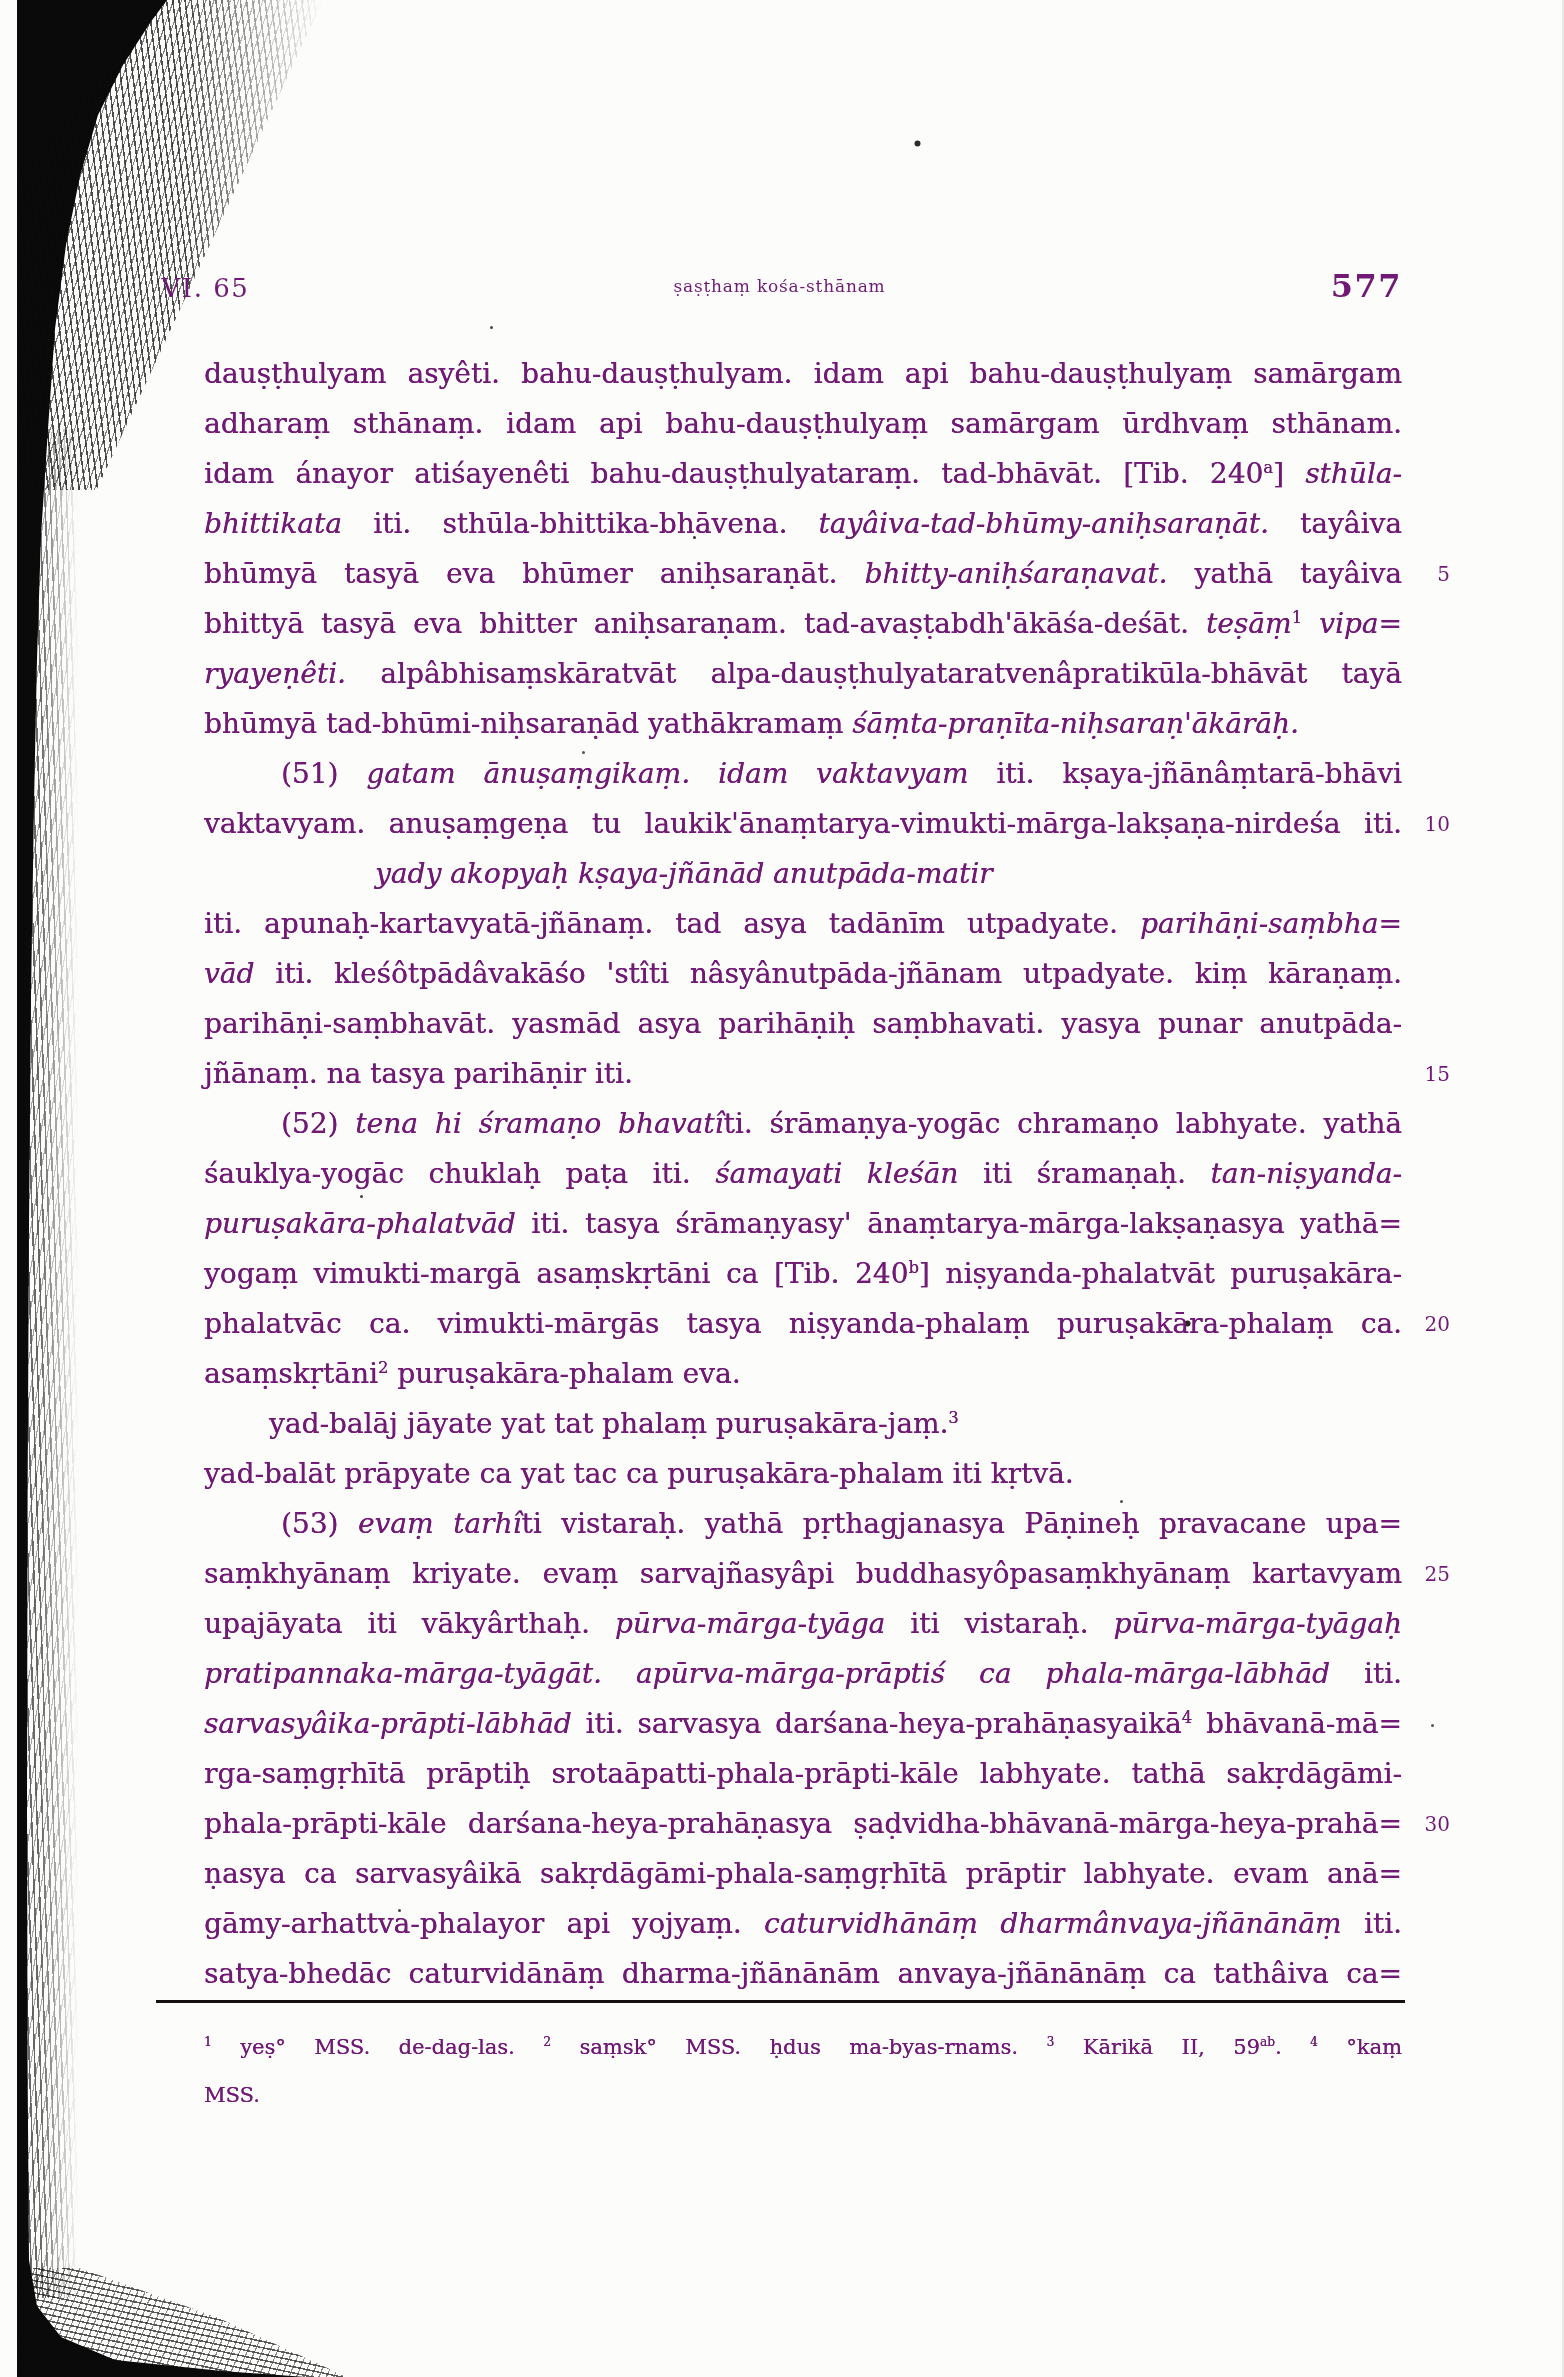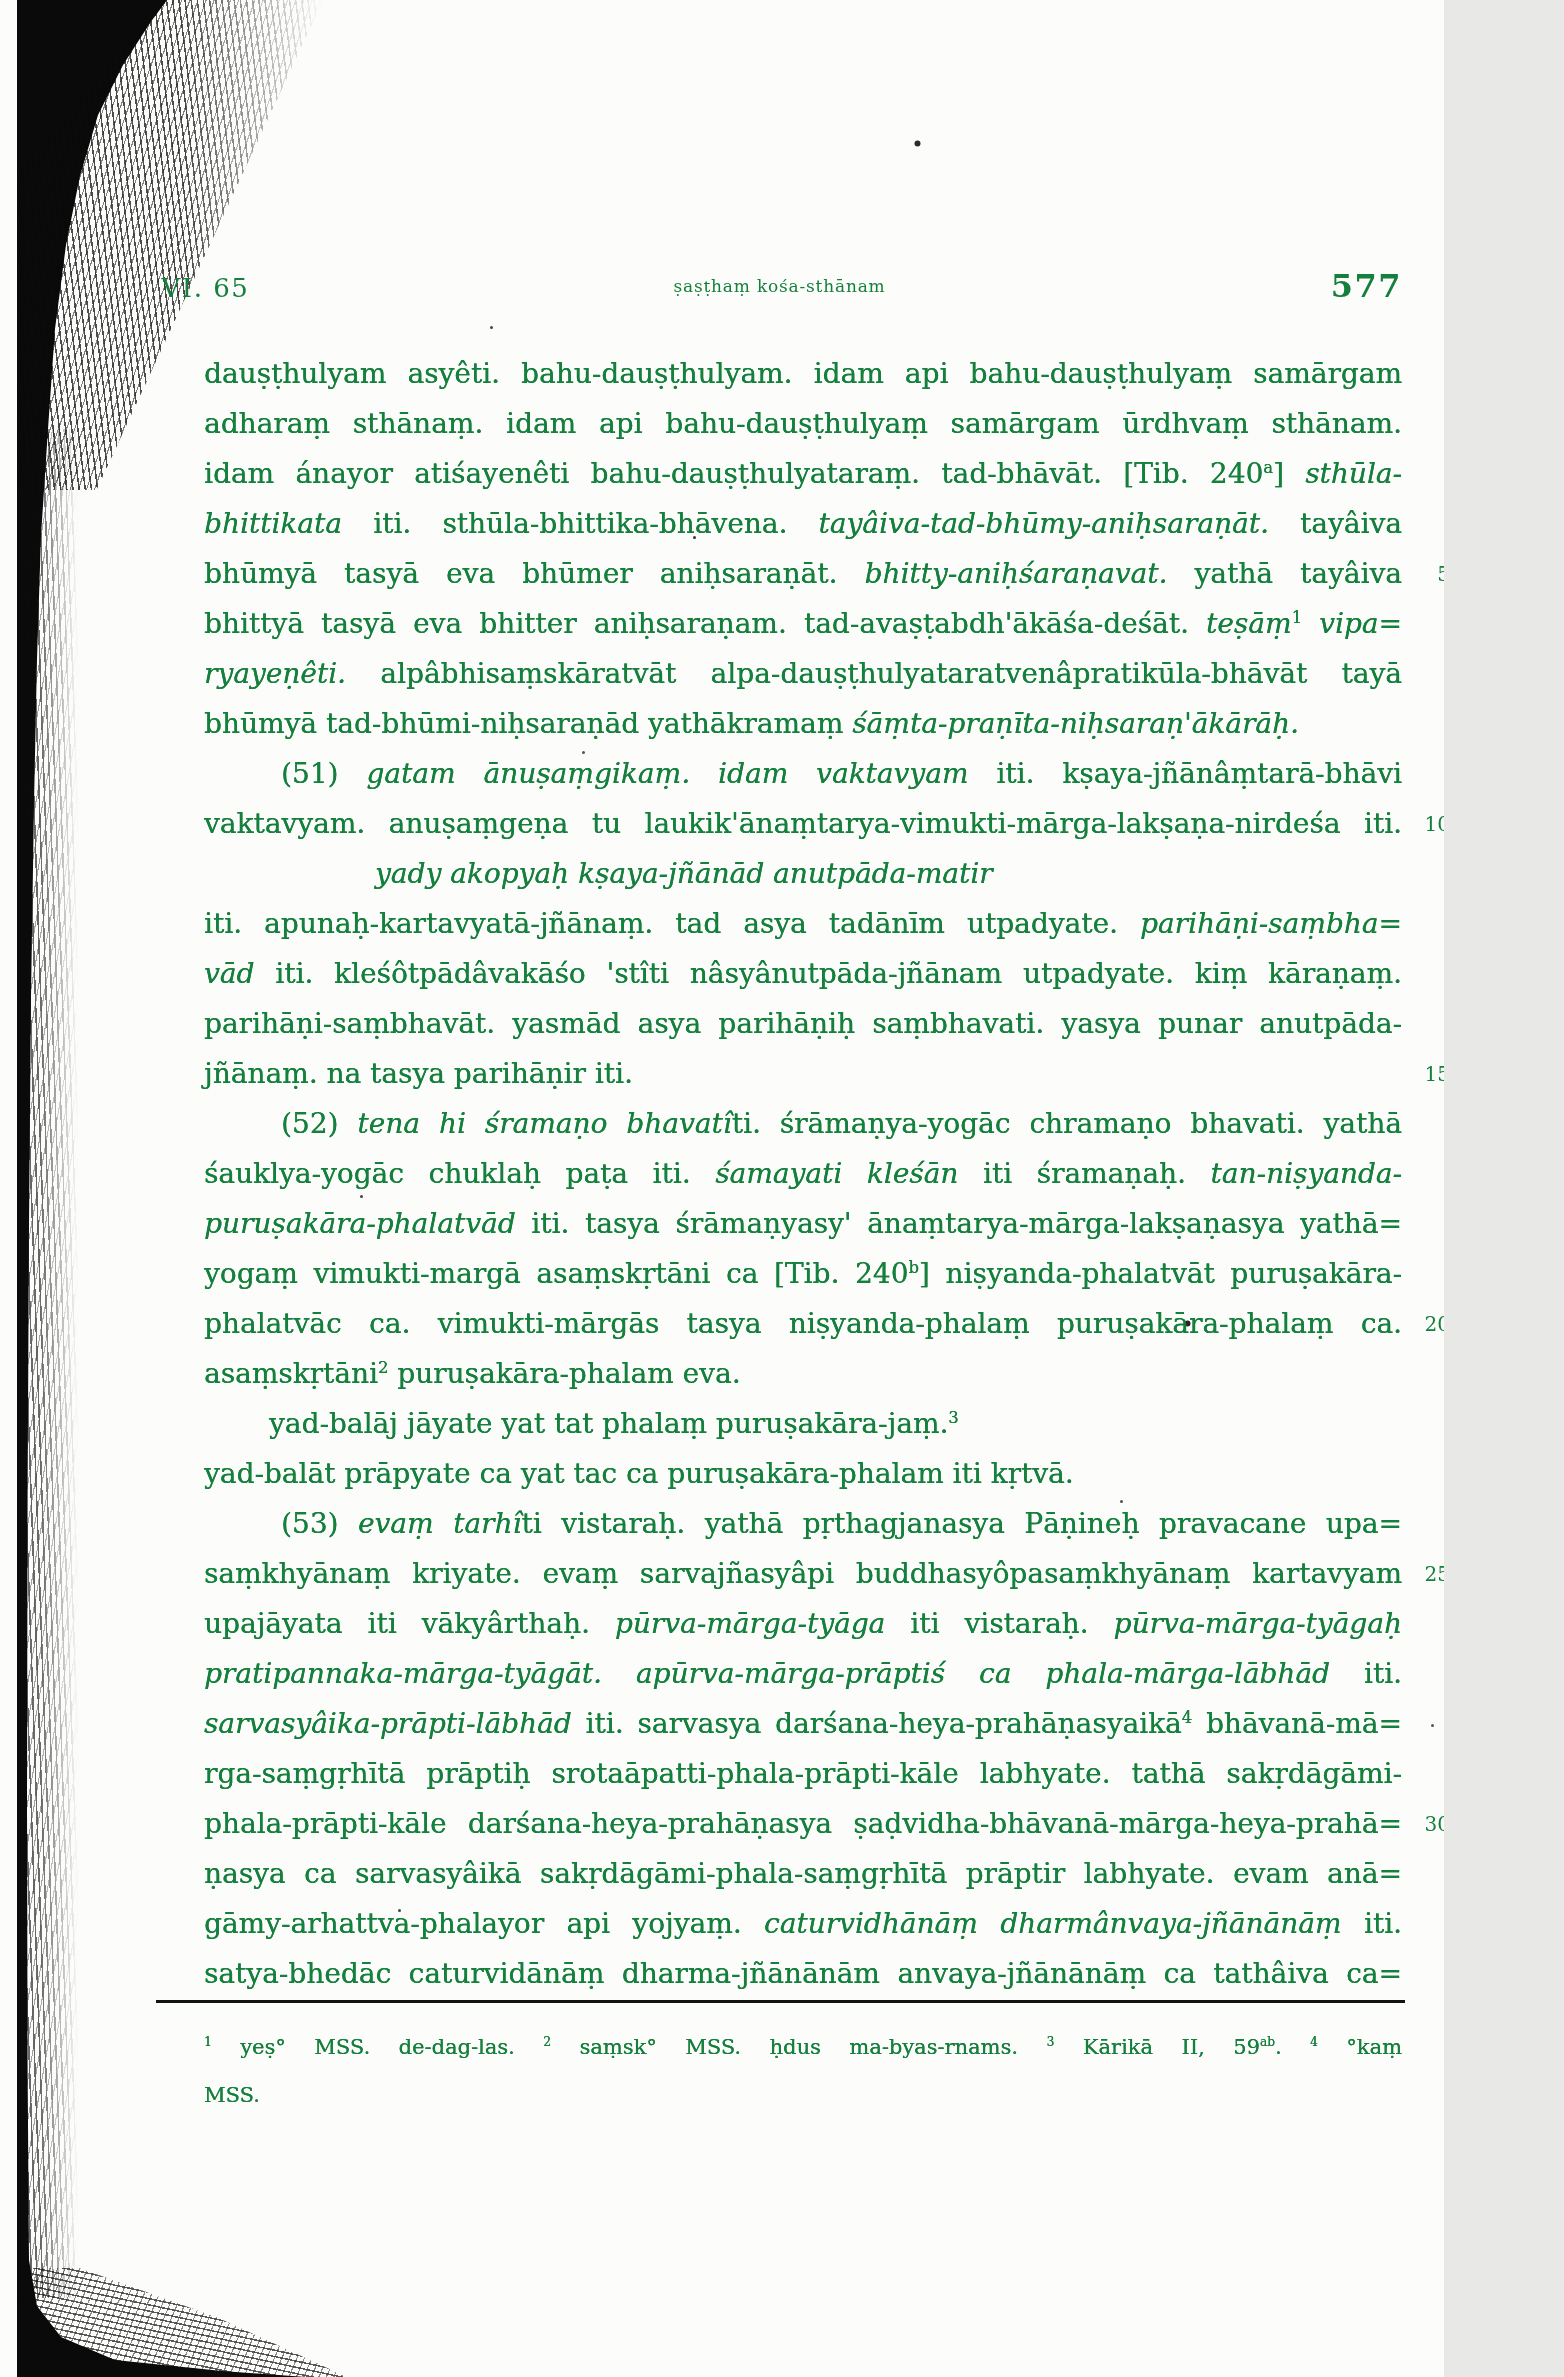"VI. 65" #page { color: #15803d -> #701a75; width: 1444px -> 1562px }
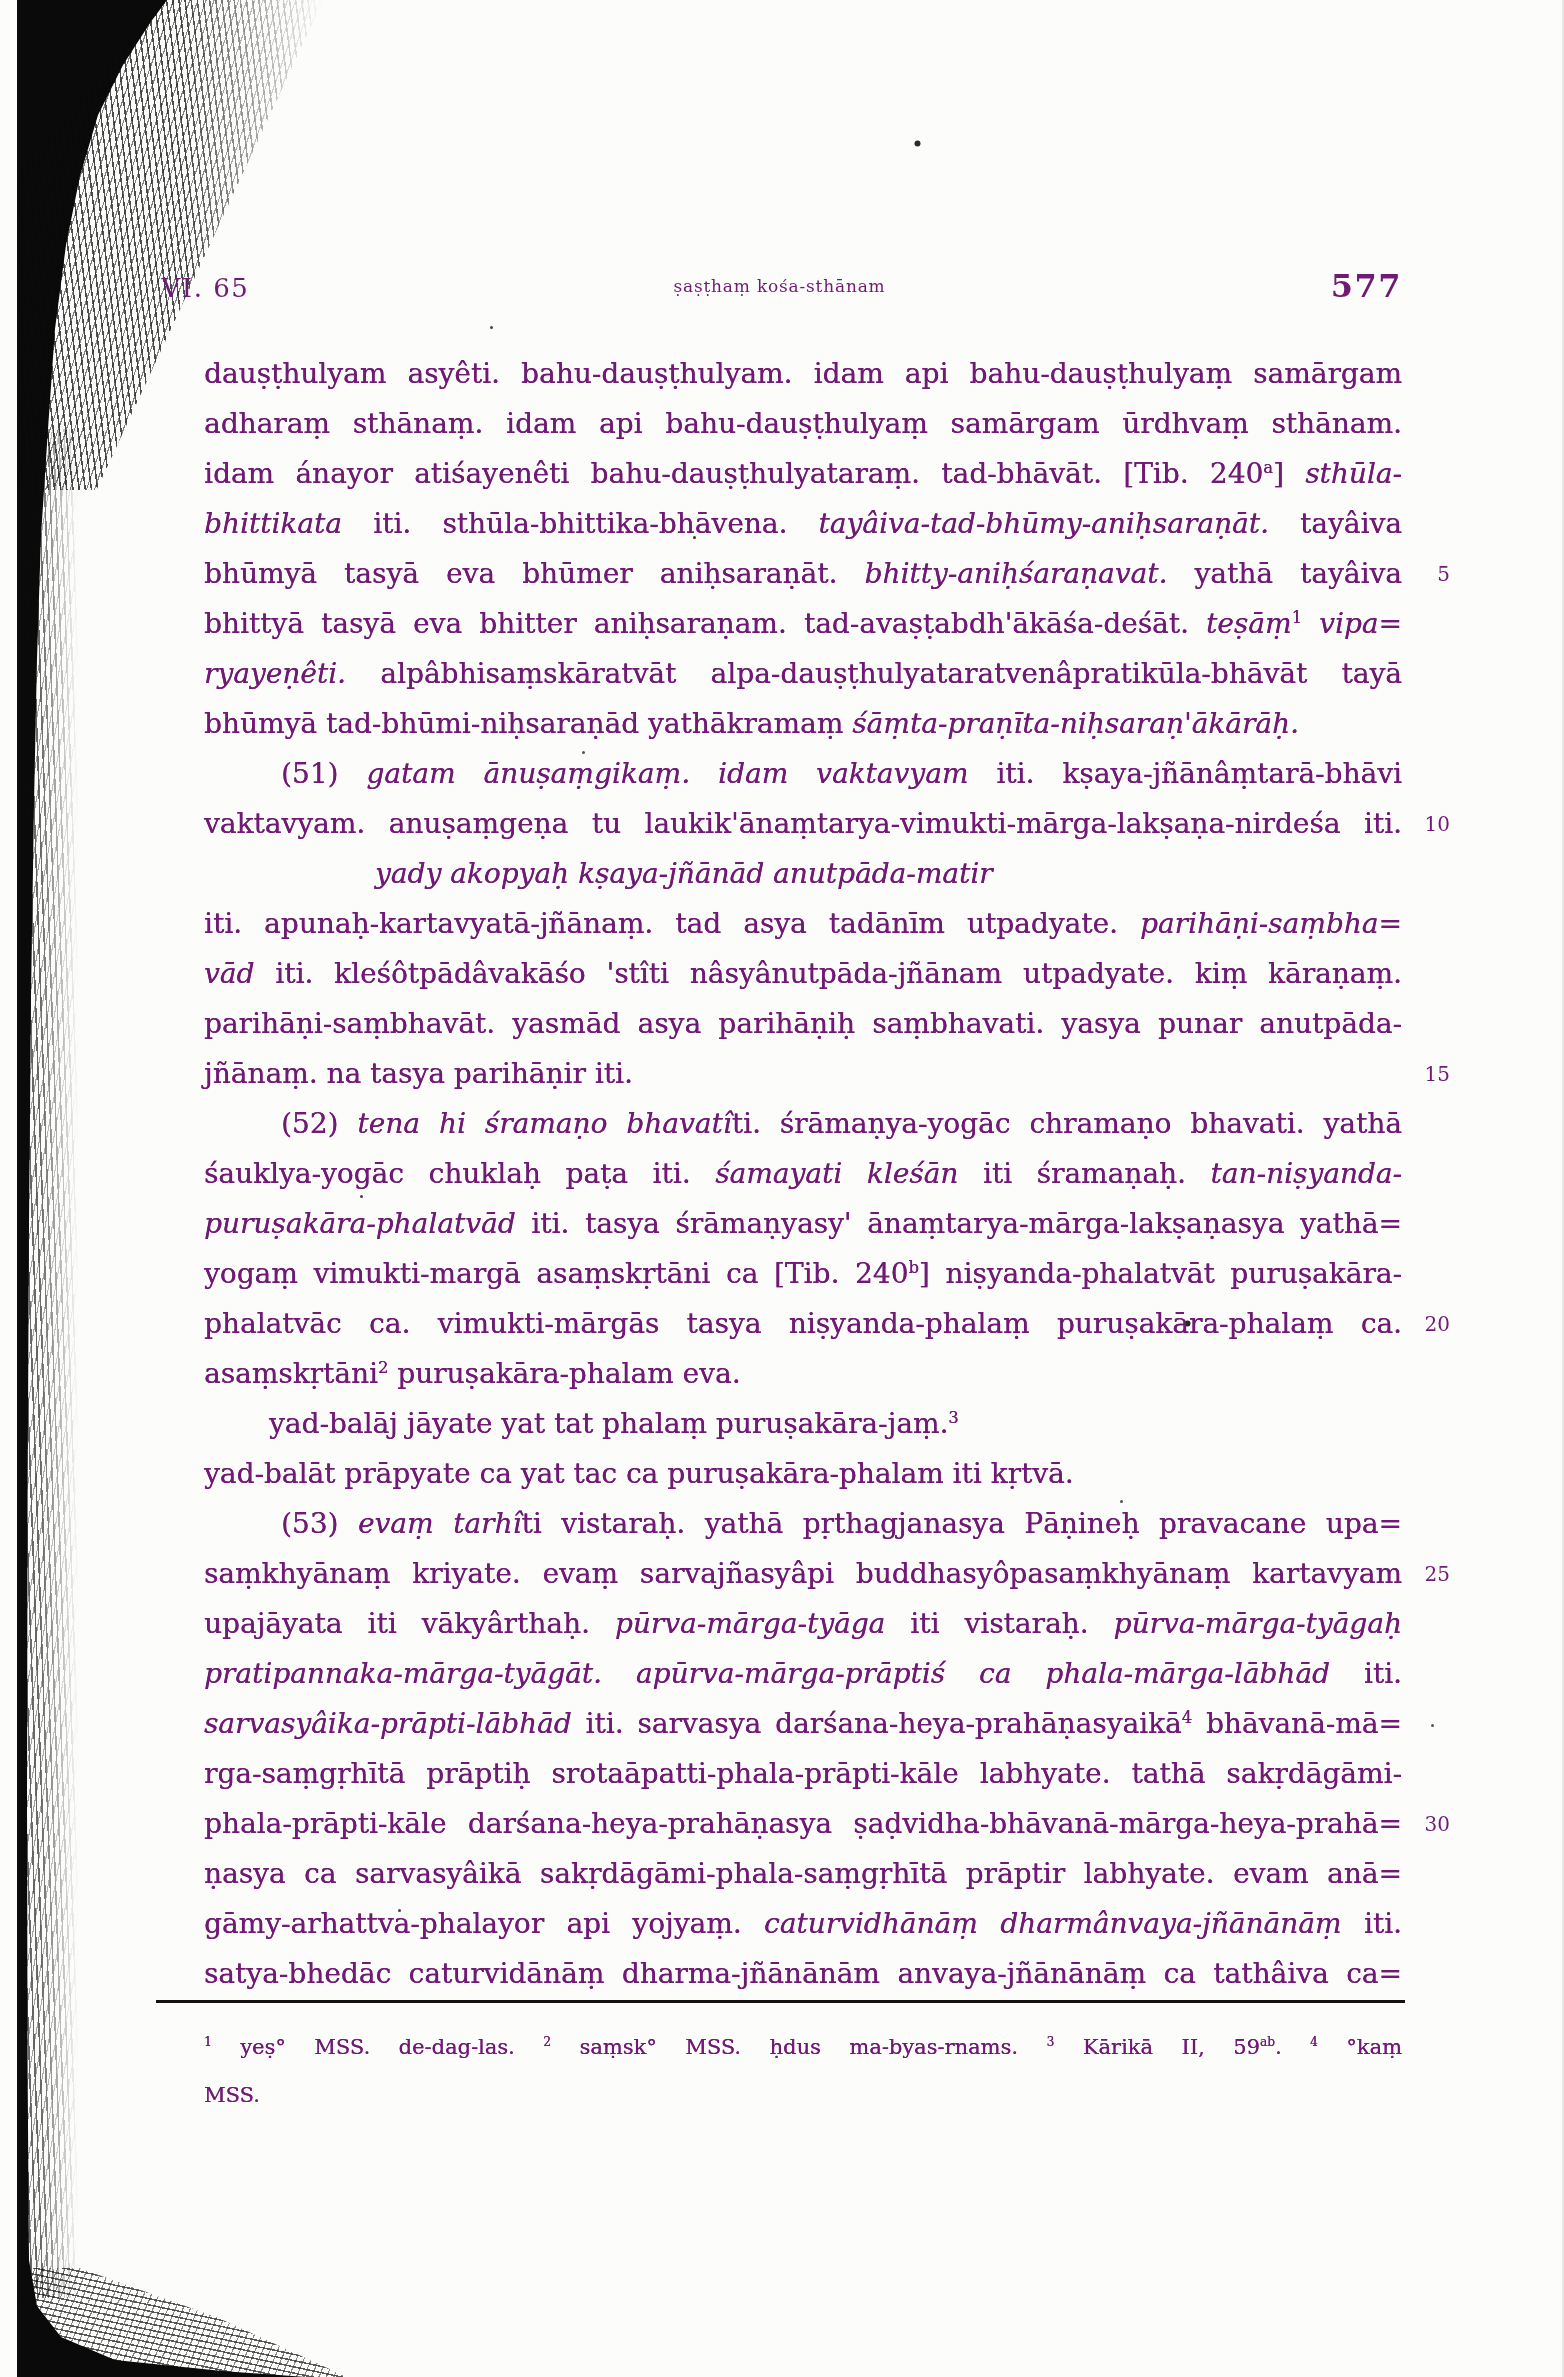"ti. śrāmaṇya-yogāc chramaṇo bhavati." span { text: bhavati -> labhyate }
